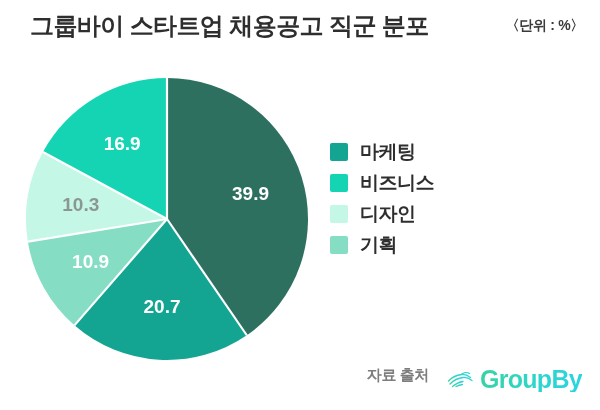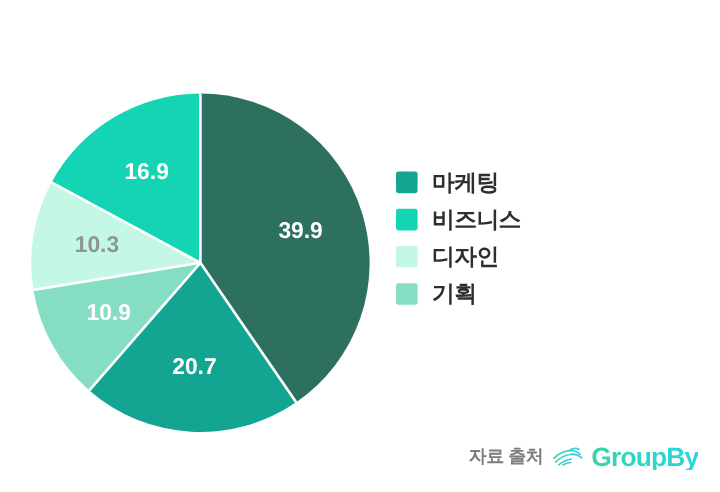"그룹바이 스타트업 채용공고 직군 분포" div.header { html: none -> <div> <div>그룹바이 스타트업 채용공고 직군 분포</div> <div>〈단위 : %〉</div> </div> }
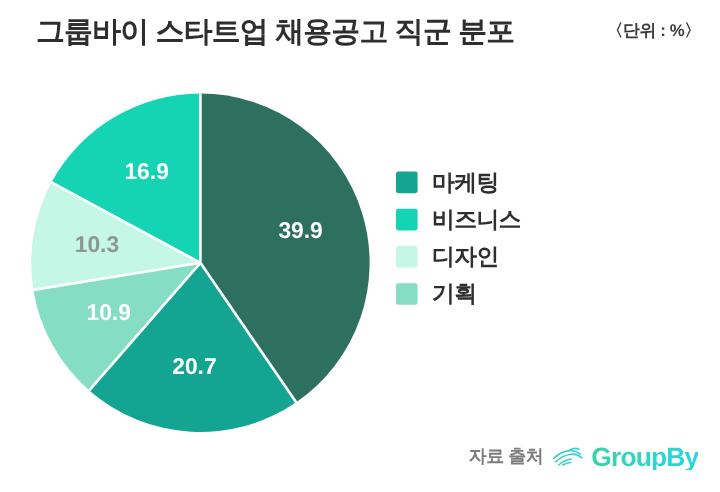"자료 출처" .source { align-items: center -> flex-start; gap: 7px -> 18px }
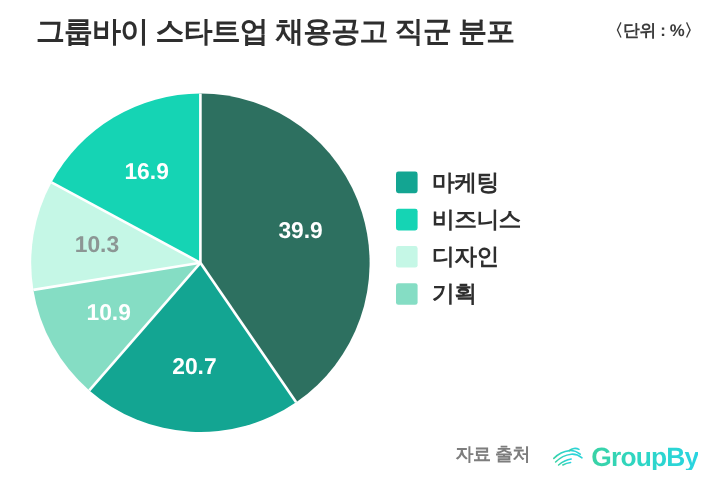"GroupBy" .brand-name { font-size: 22px -> 25px }
